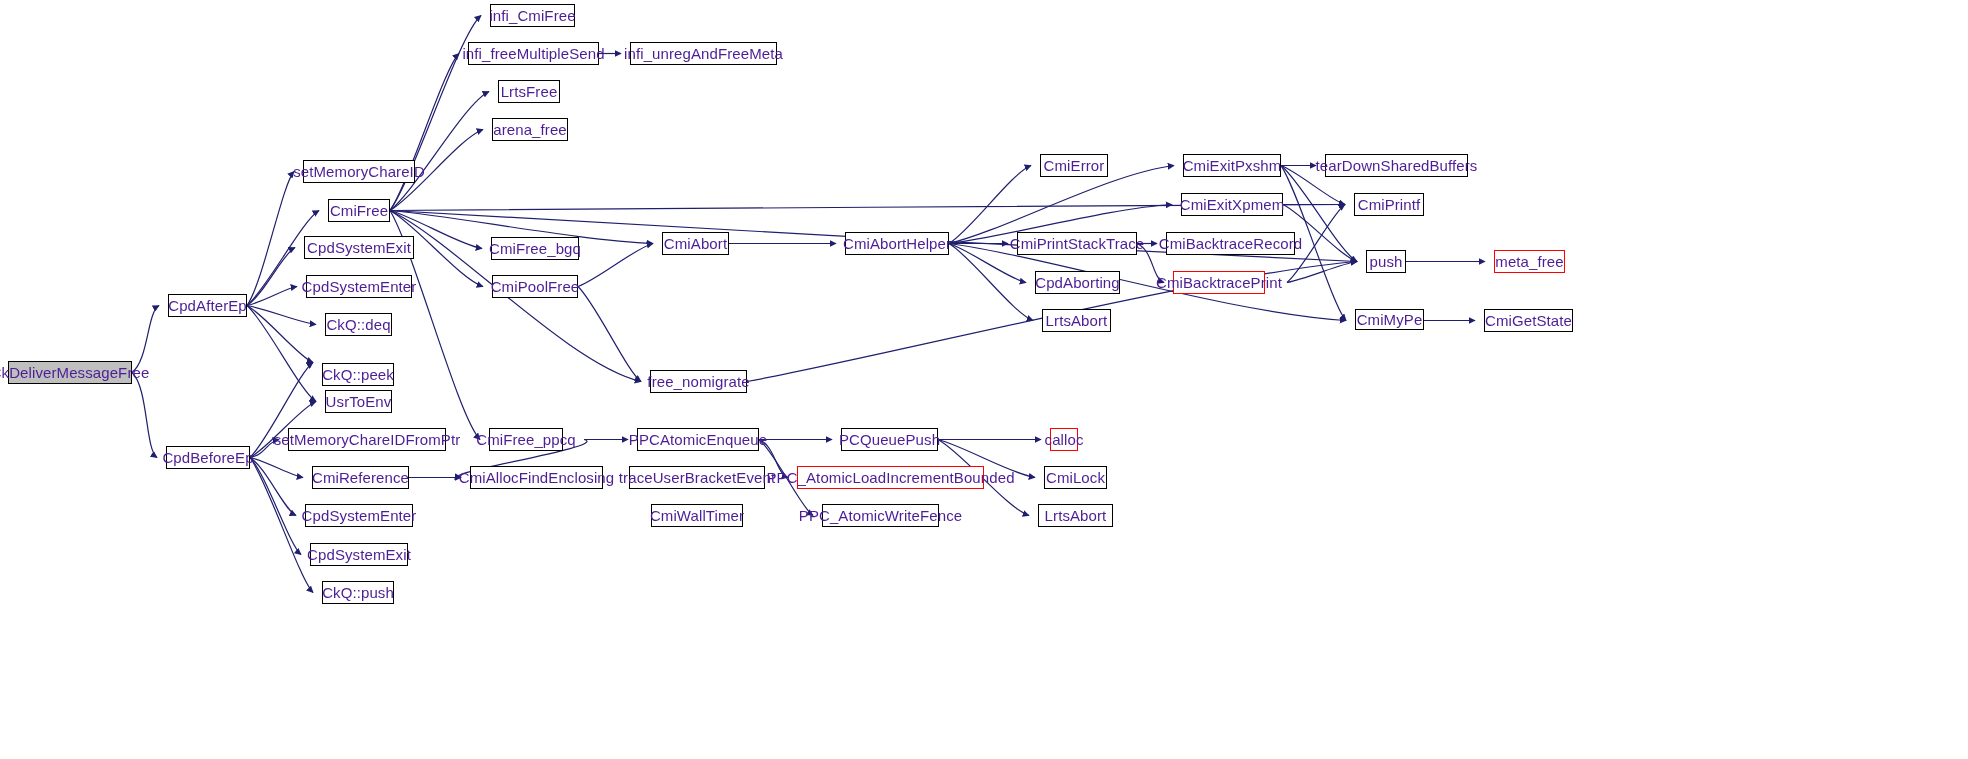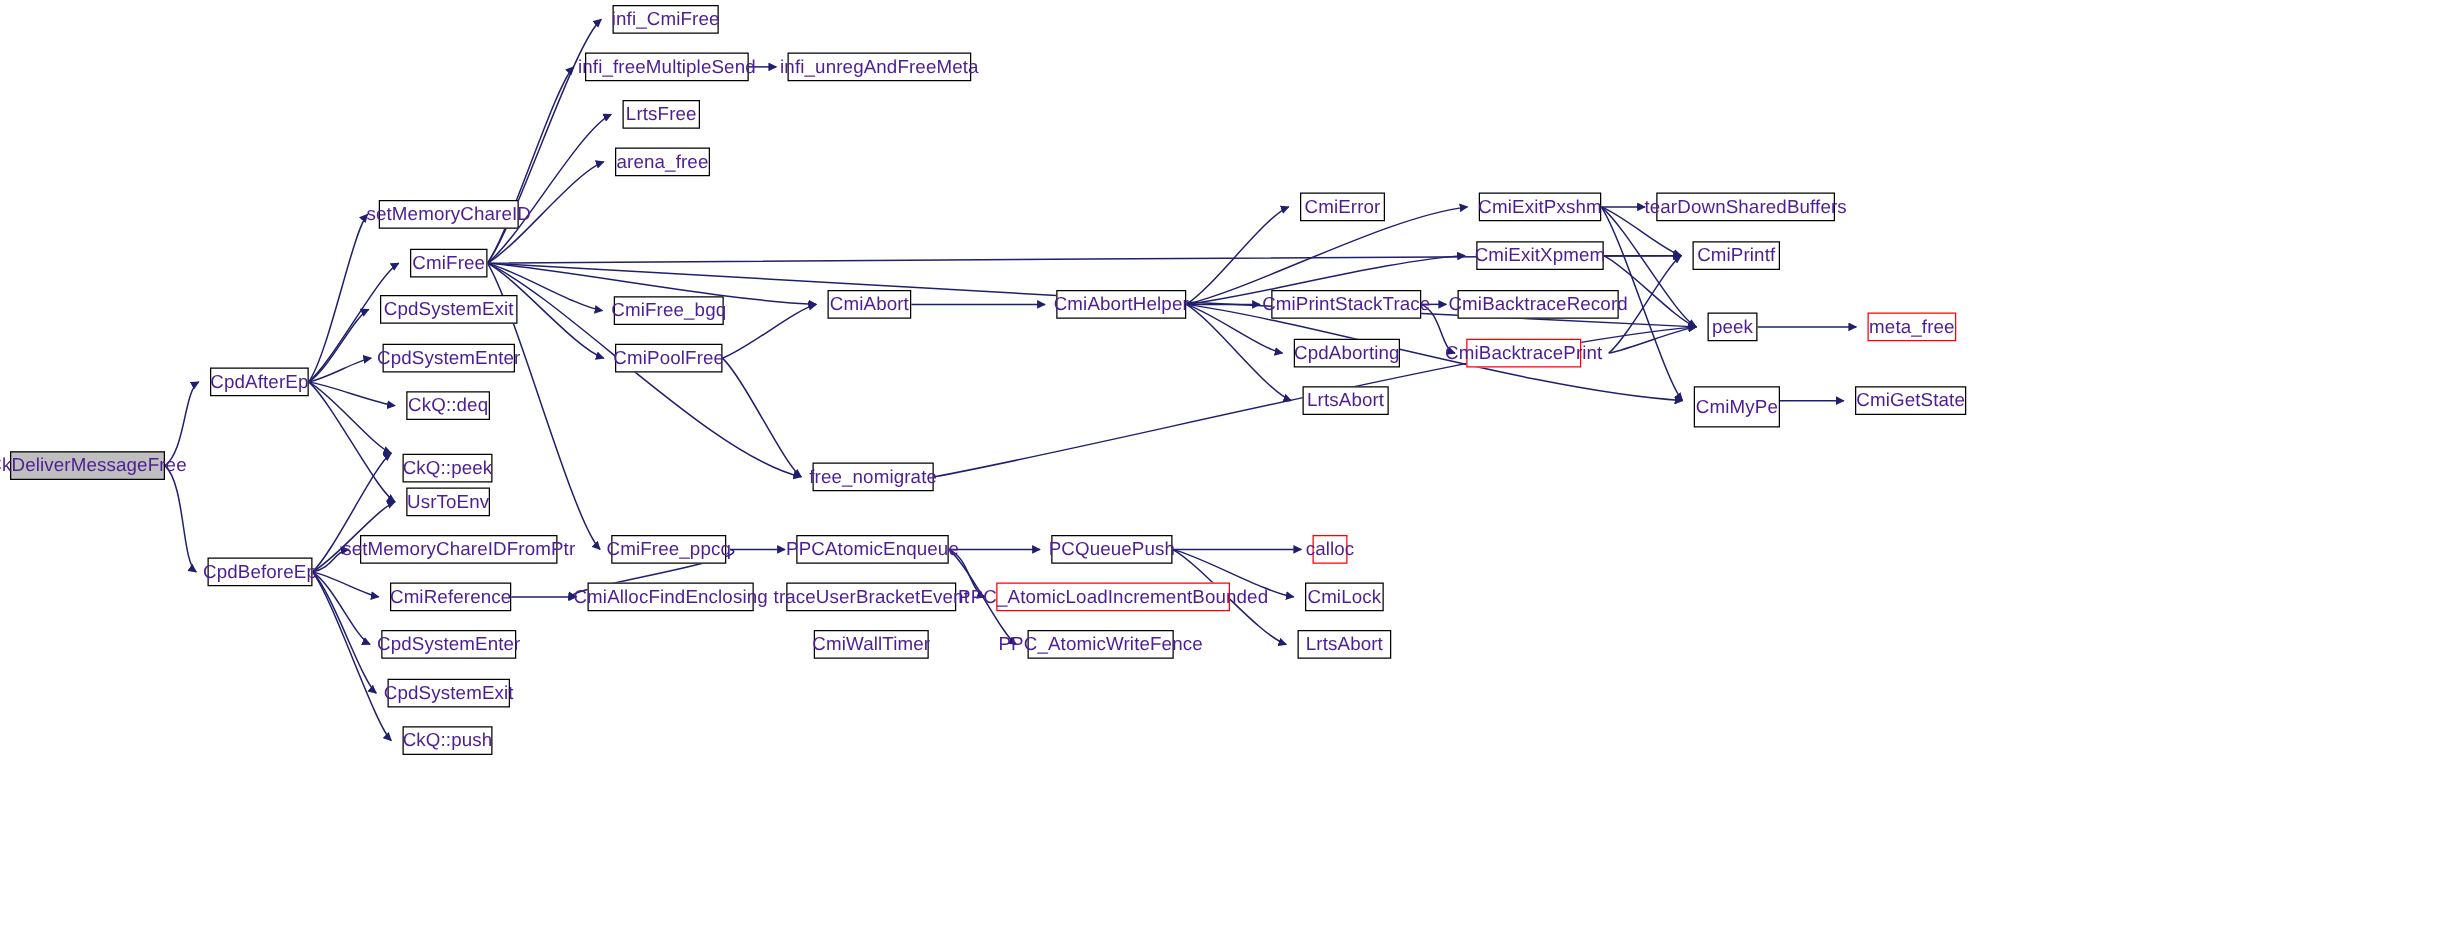"peek" span { text: peek -> push }
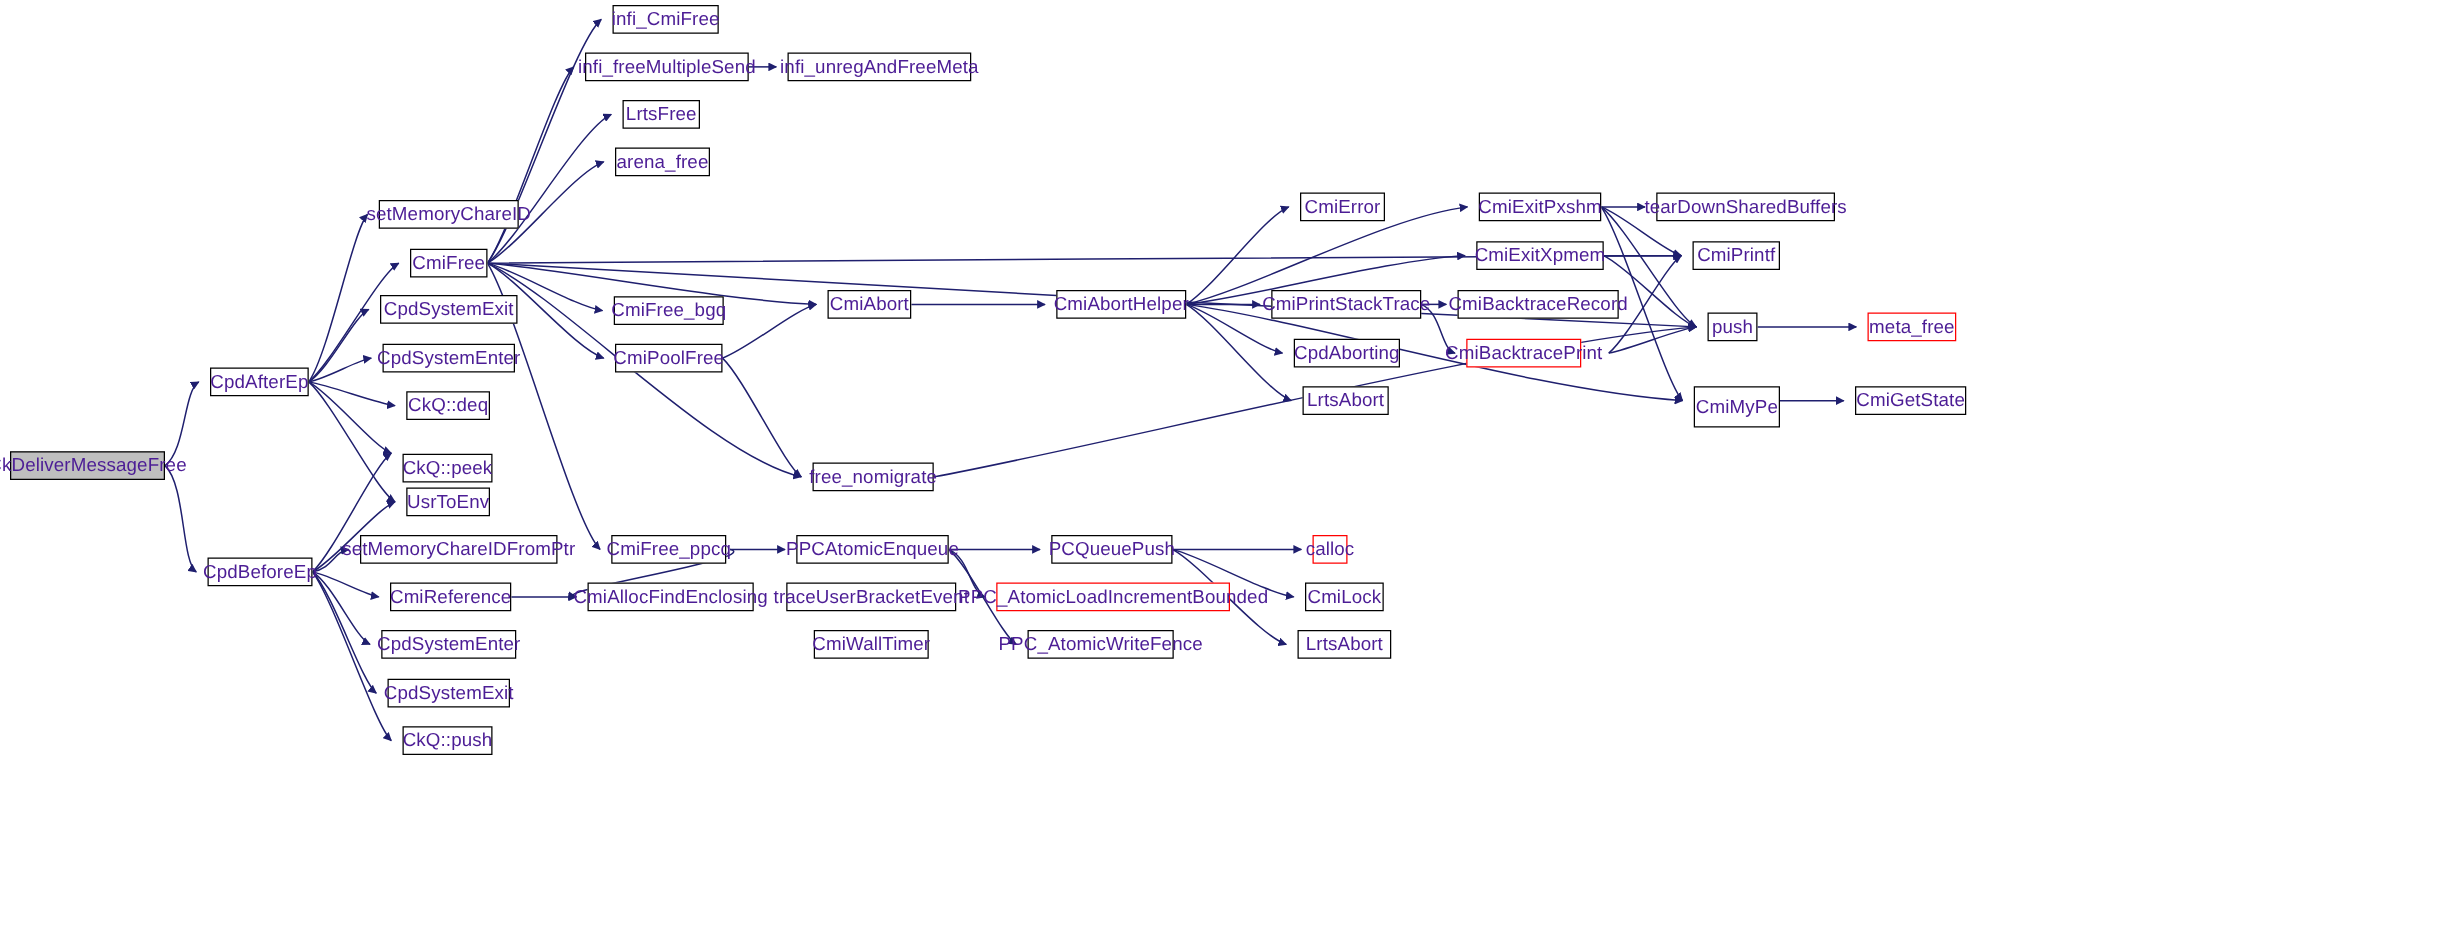"CmiMyPe" div.node { height: 33px -> 21px }
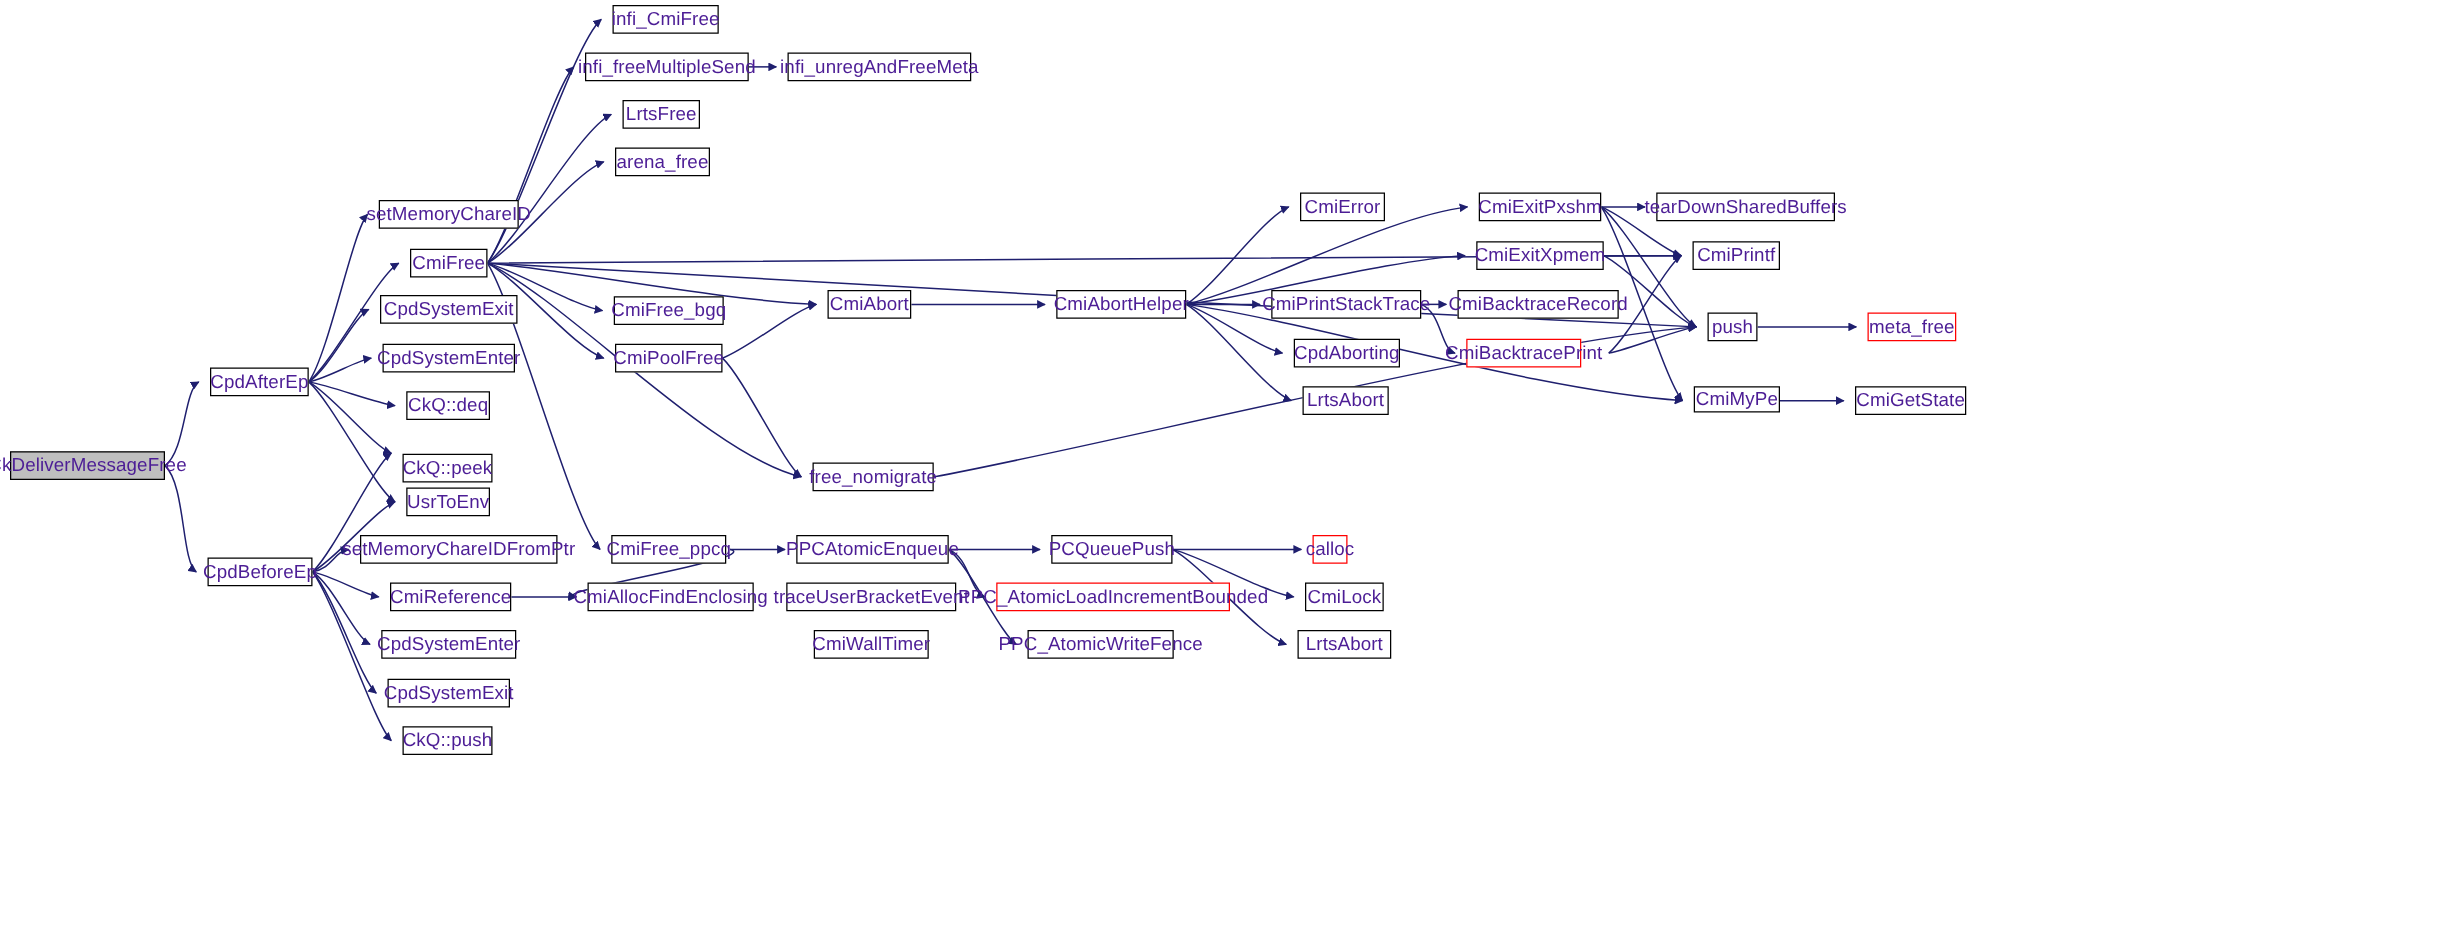"CmiFree_ppcq" div.node { width: 92px -> 74px }
